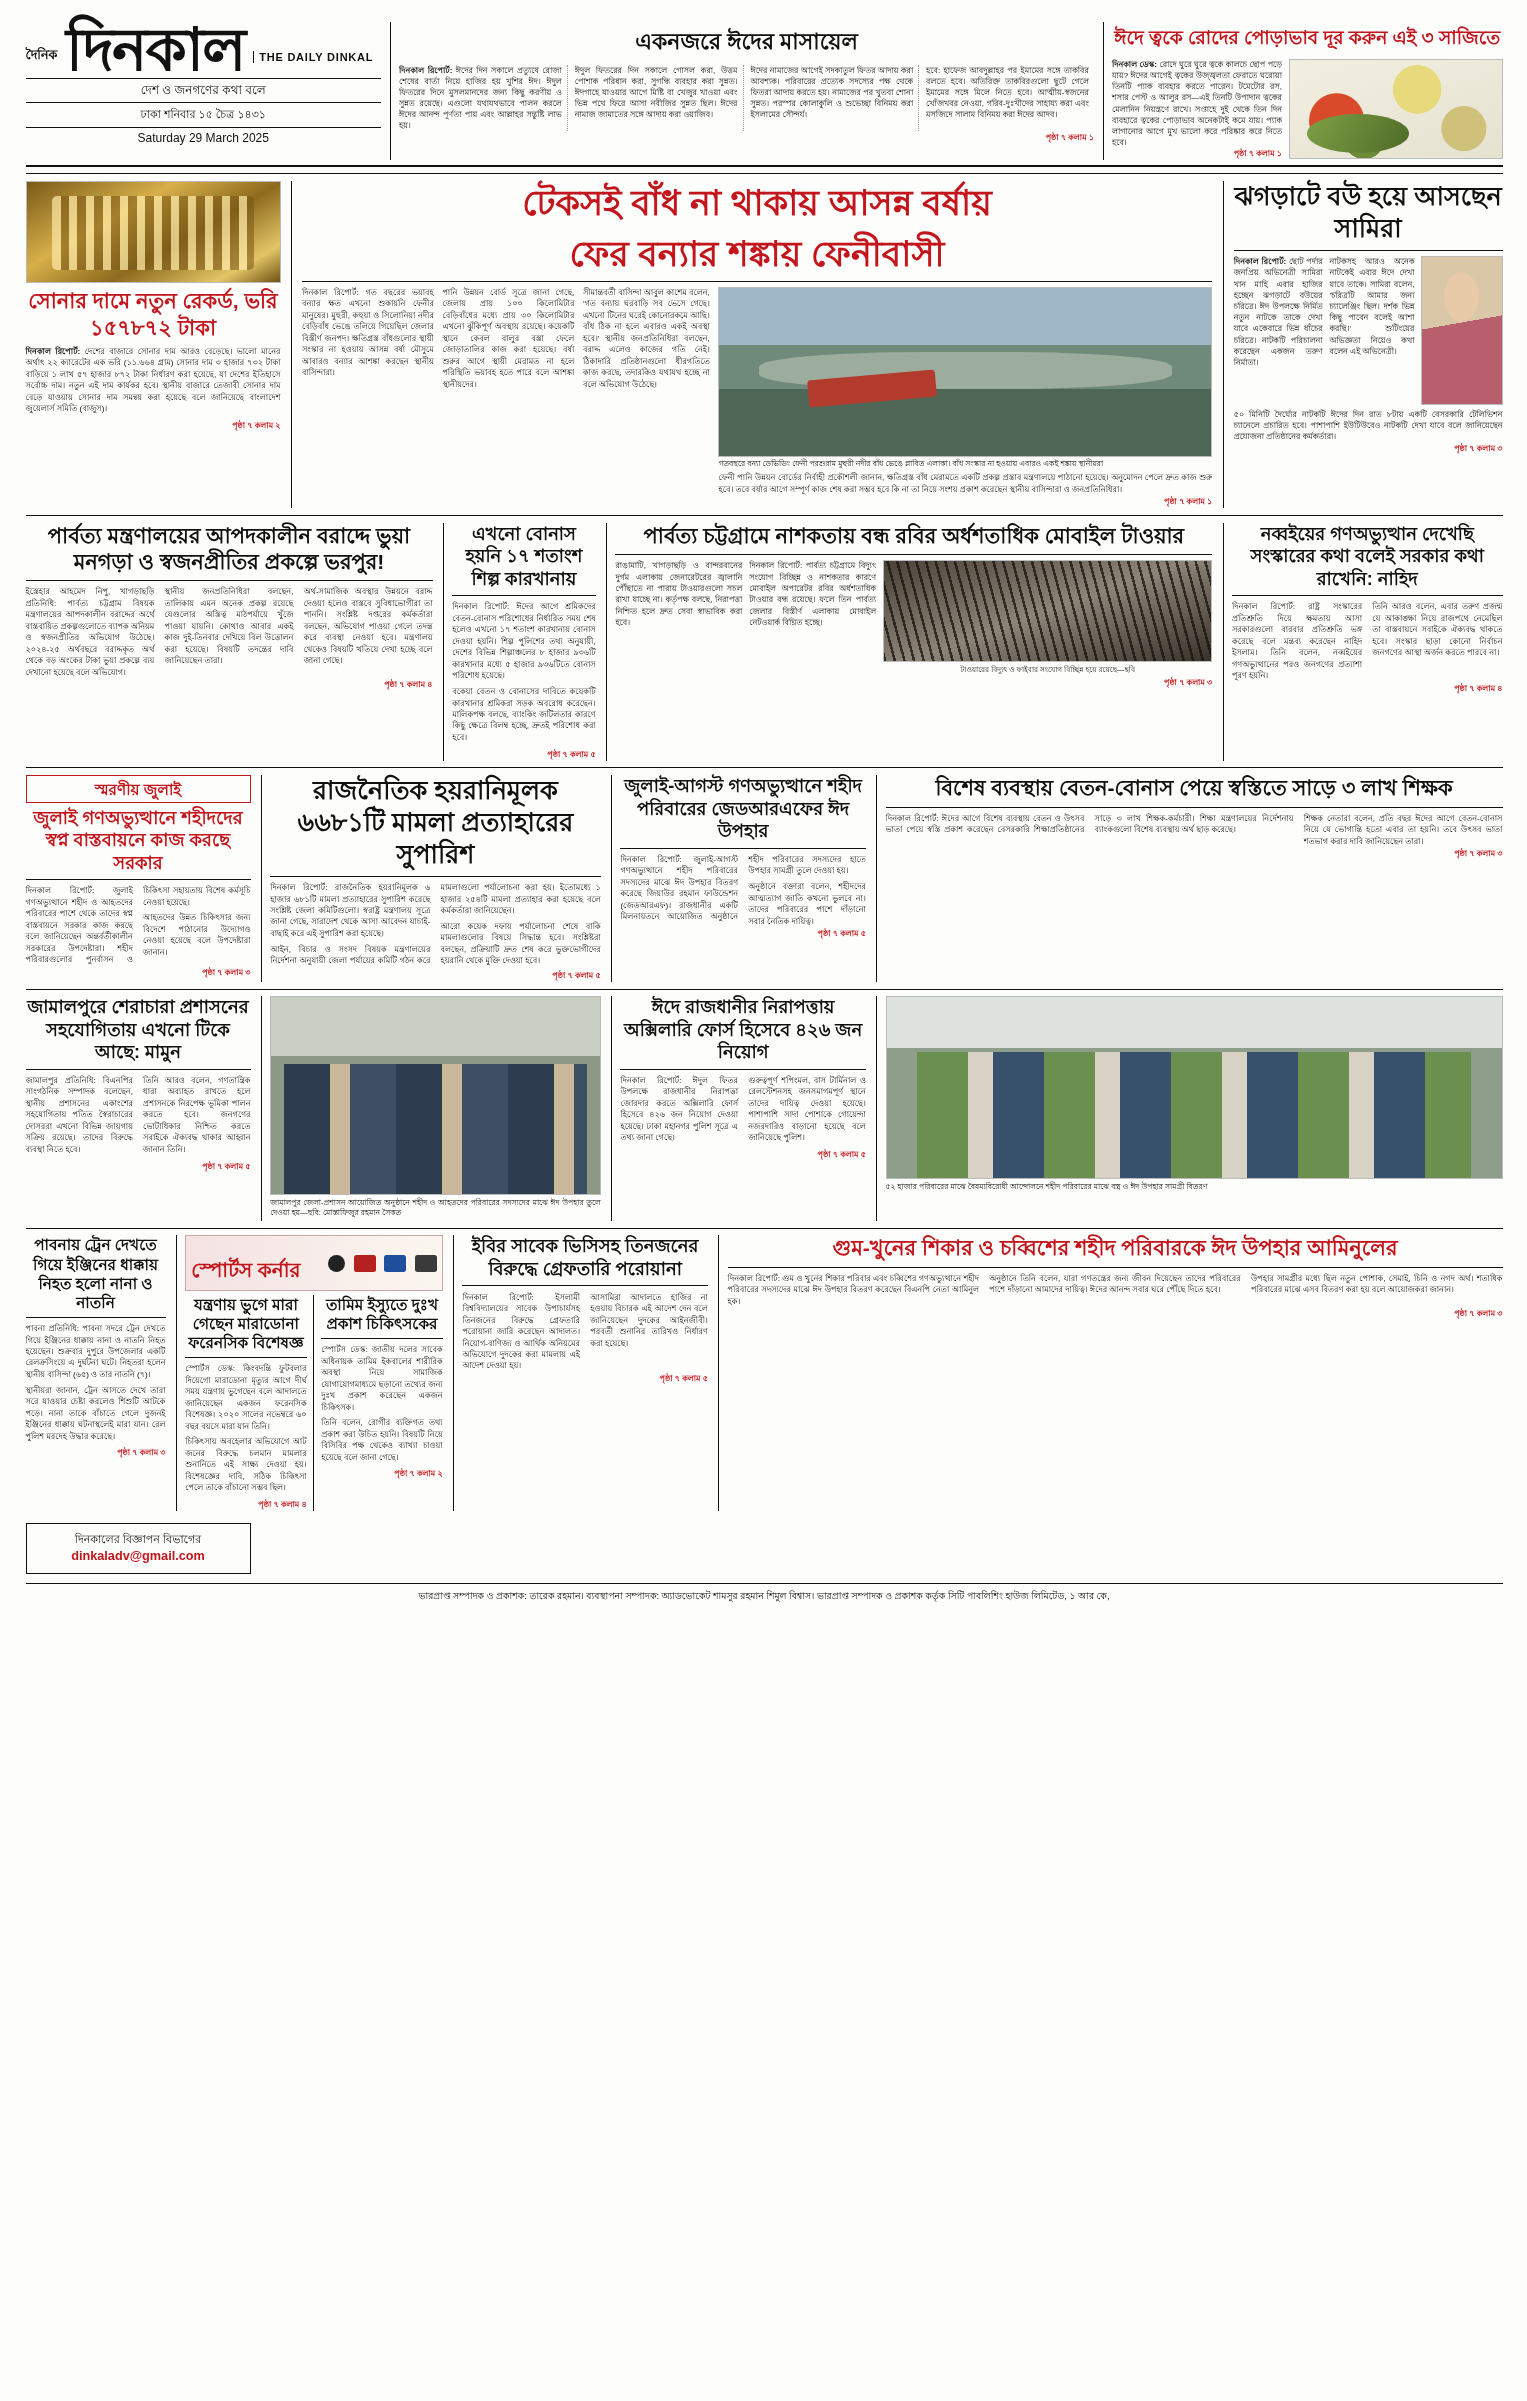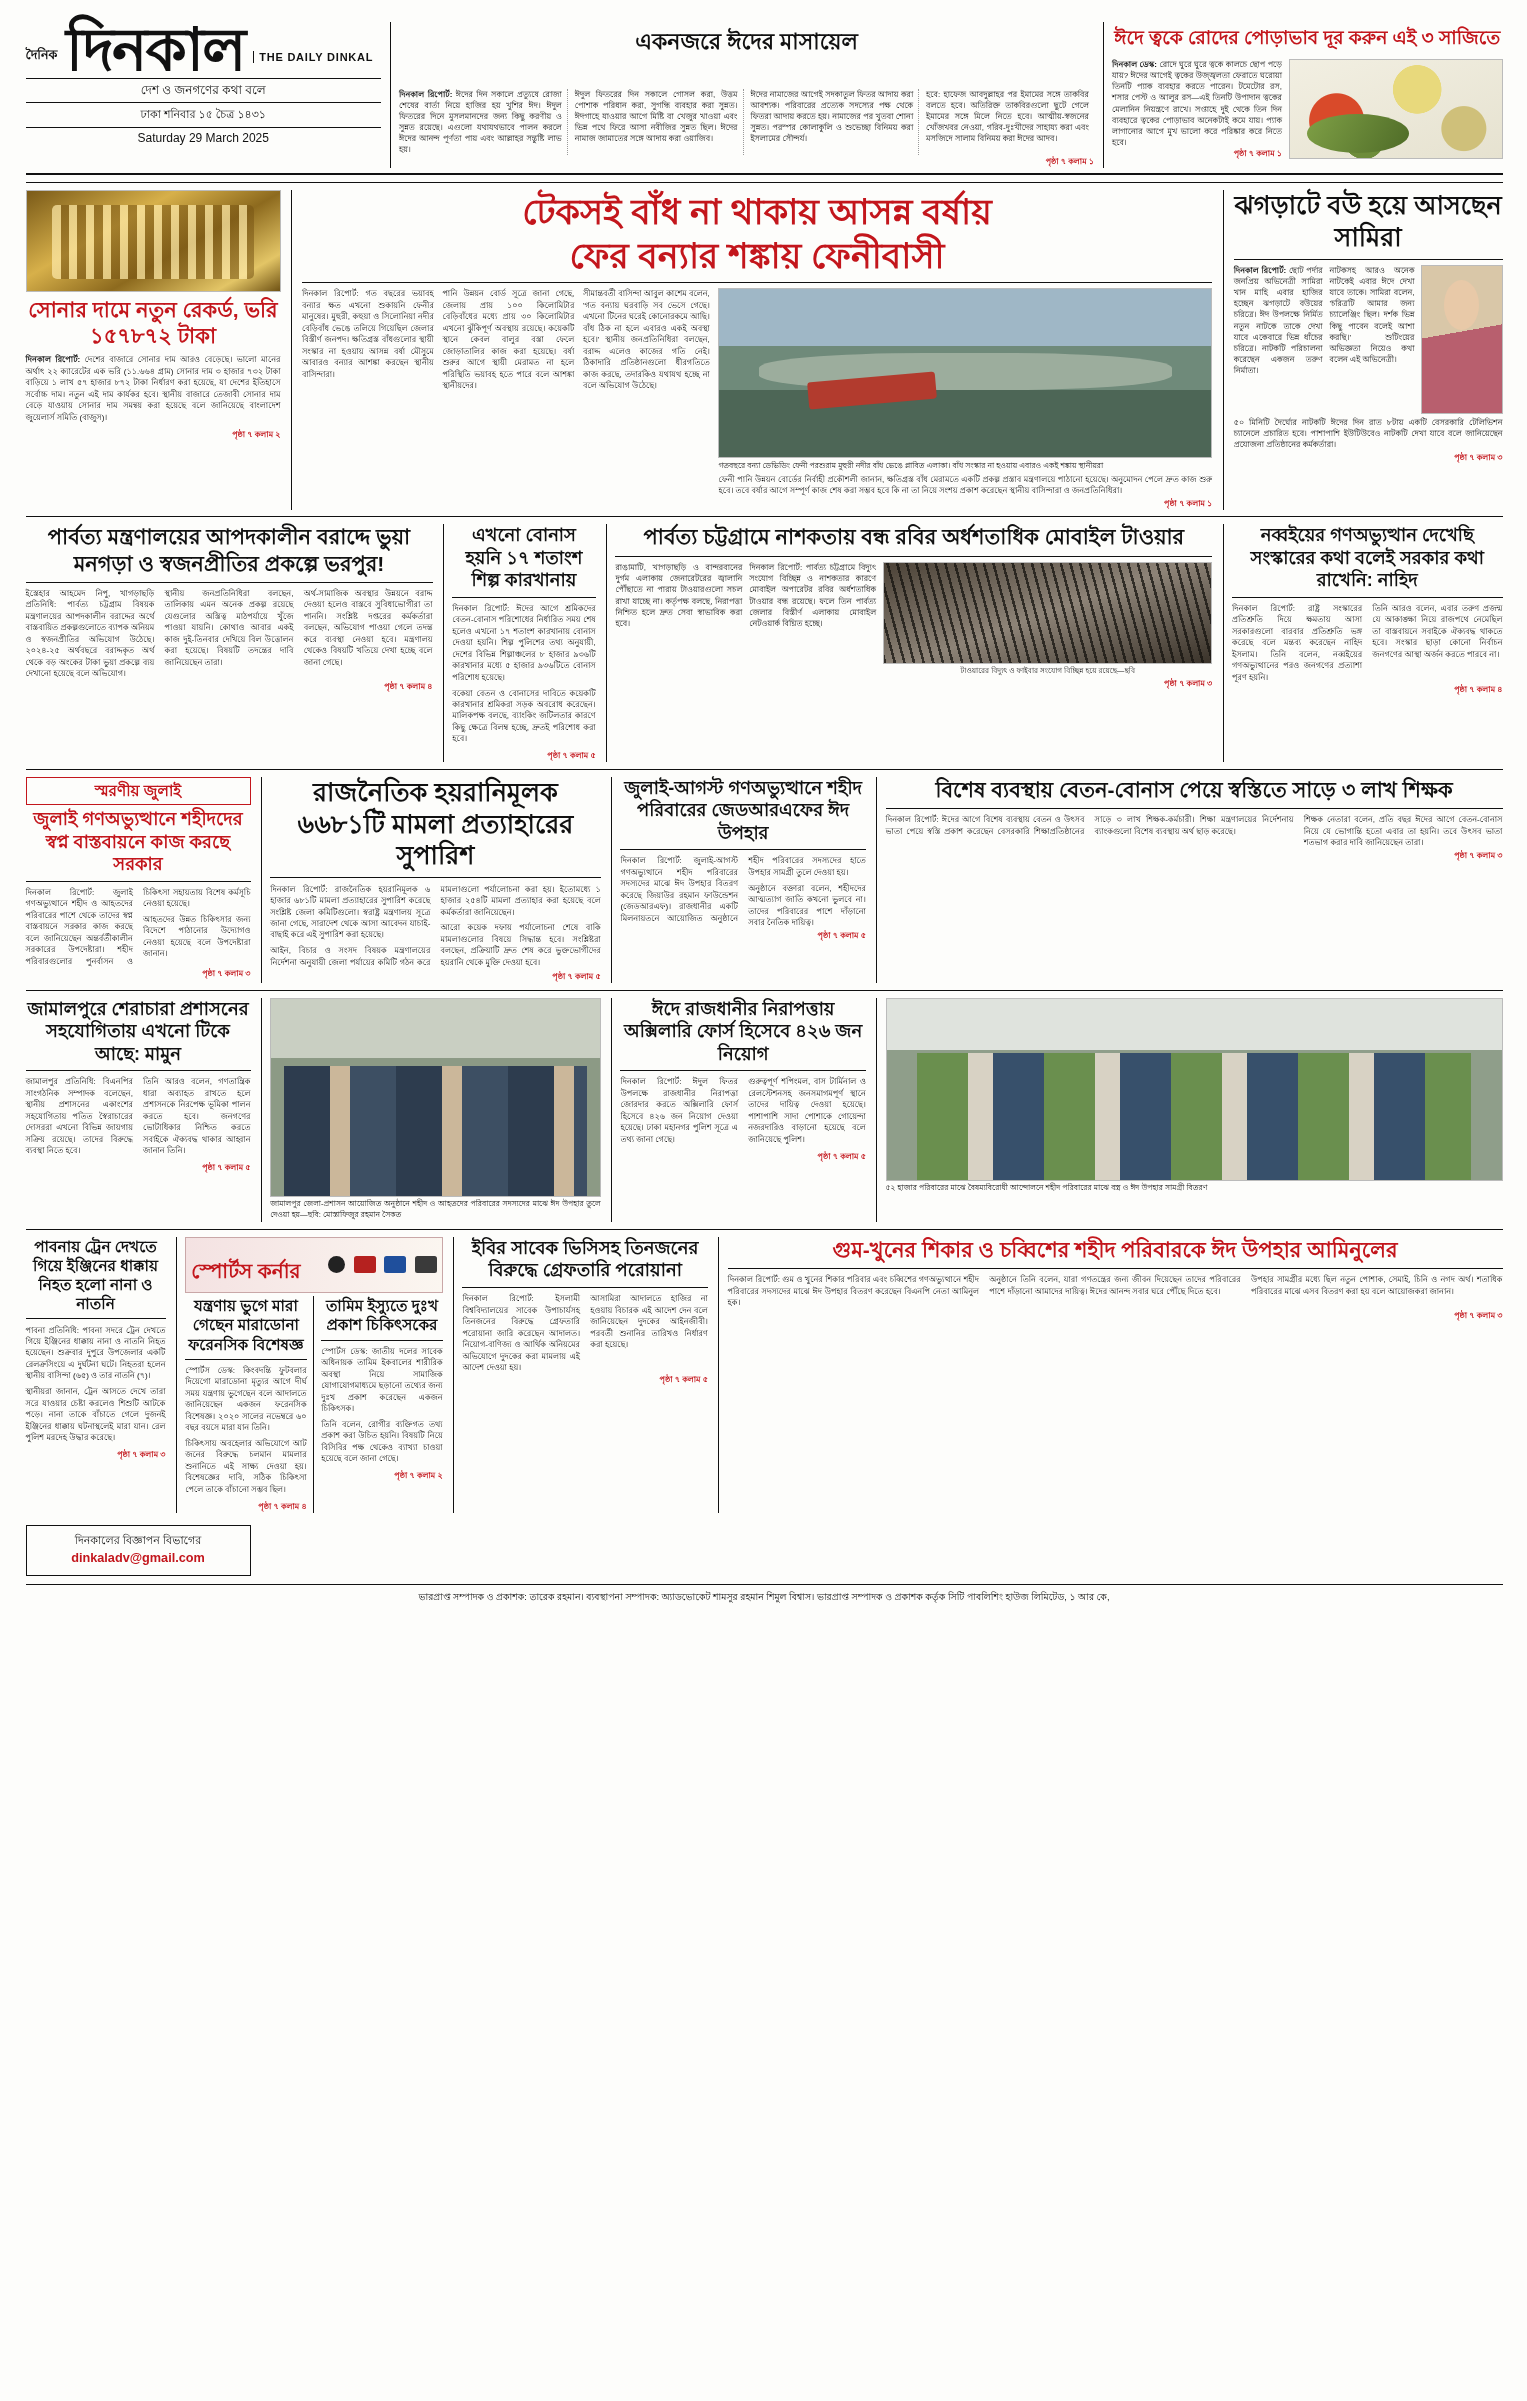"দিনকাল রিপোর্ট: ঈদের দিন সকালে" .mini-cols { margin-top: 24px -> none }
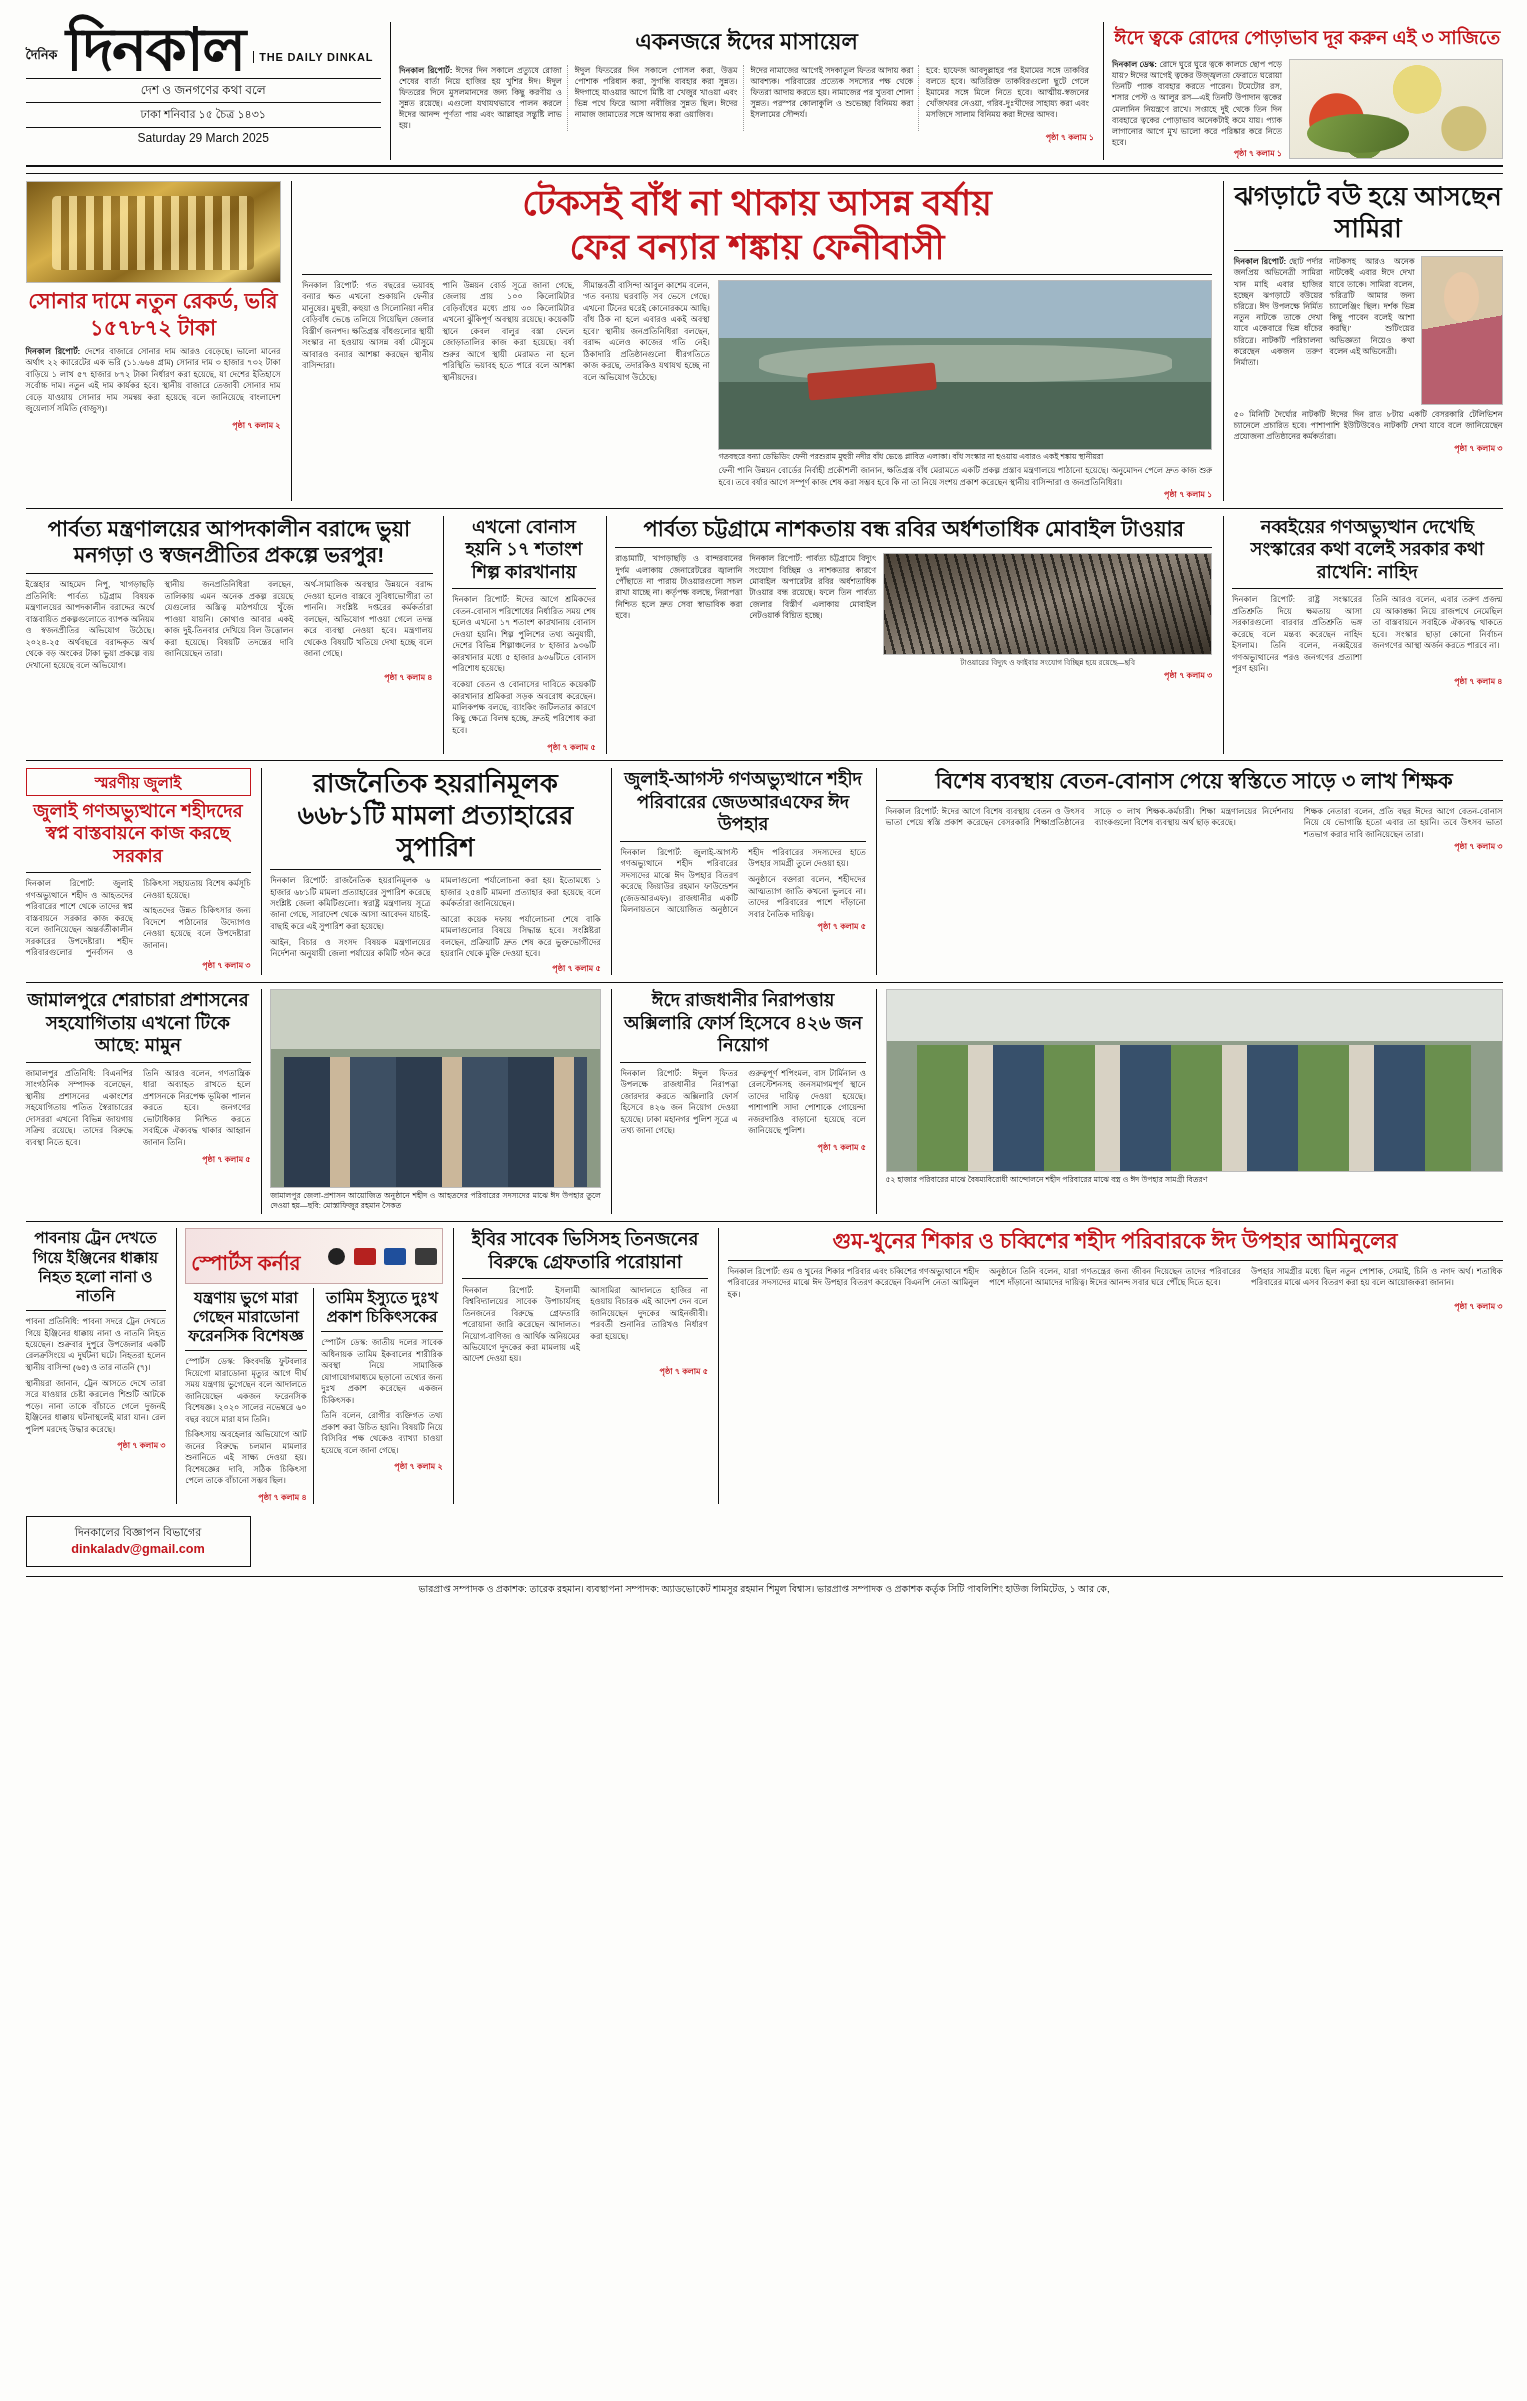"ফের বন্যার শঙ্কায় ফেনীবাসী" div.headline-red { margin-top: 0 -> 7px }
